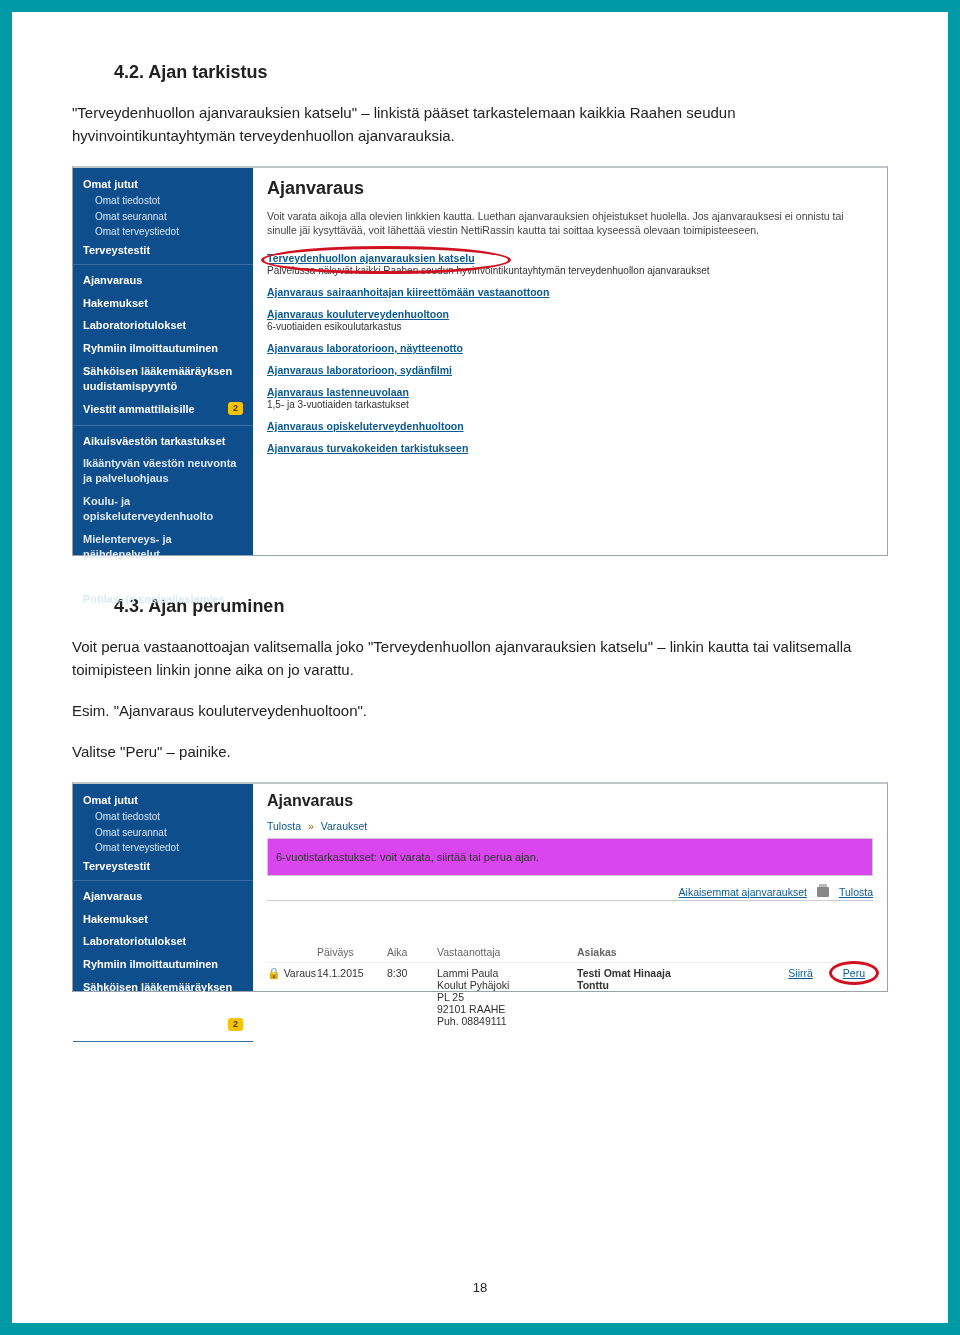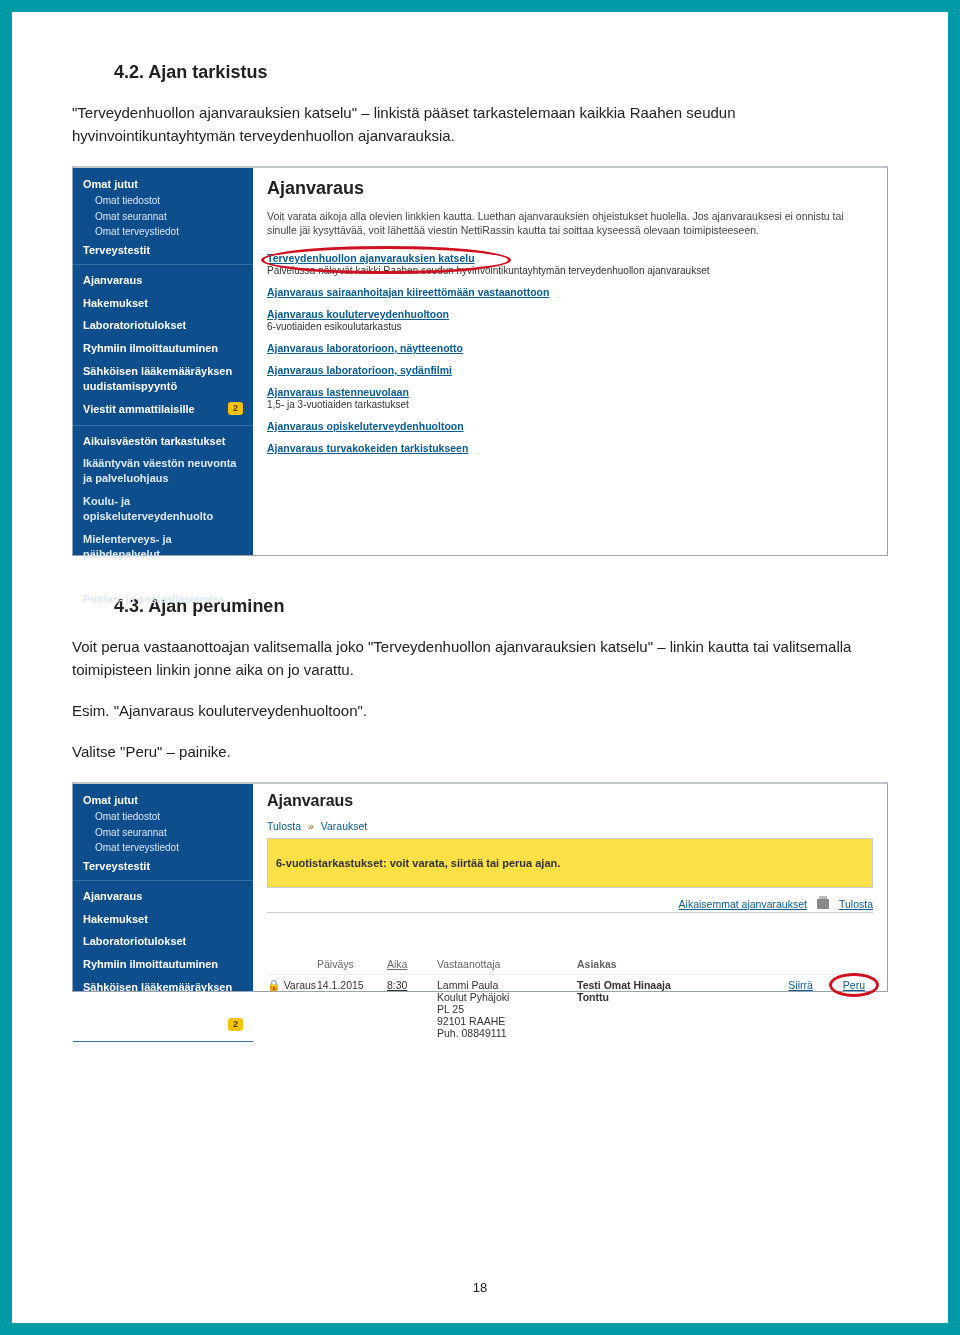"6-vuotistarkastukset: voit varata," .banner { background: #fde047 -> #d946ef; font-weight: bold -> normal; padding: 18px 8px -> 12px 8px }
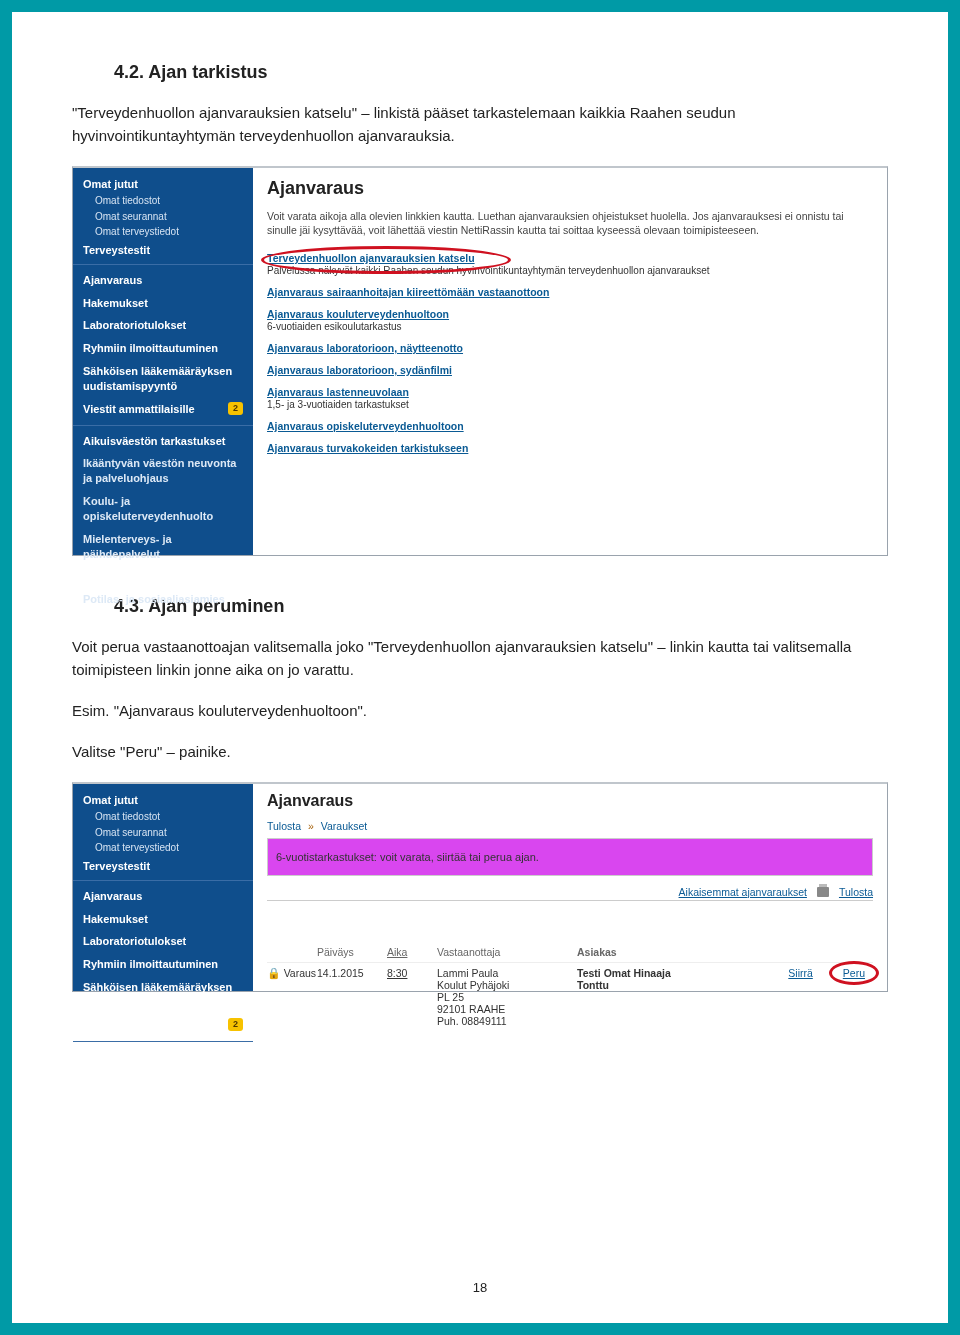"Aika" .col-time { text-decoration: underline -> none }
